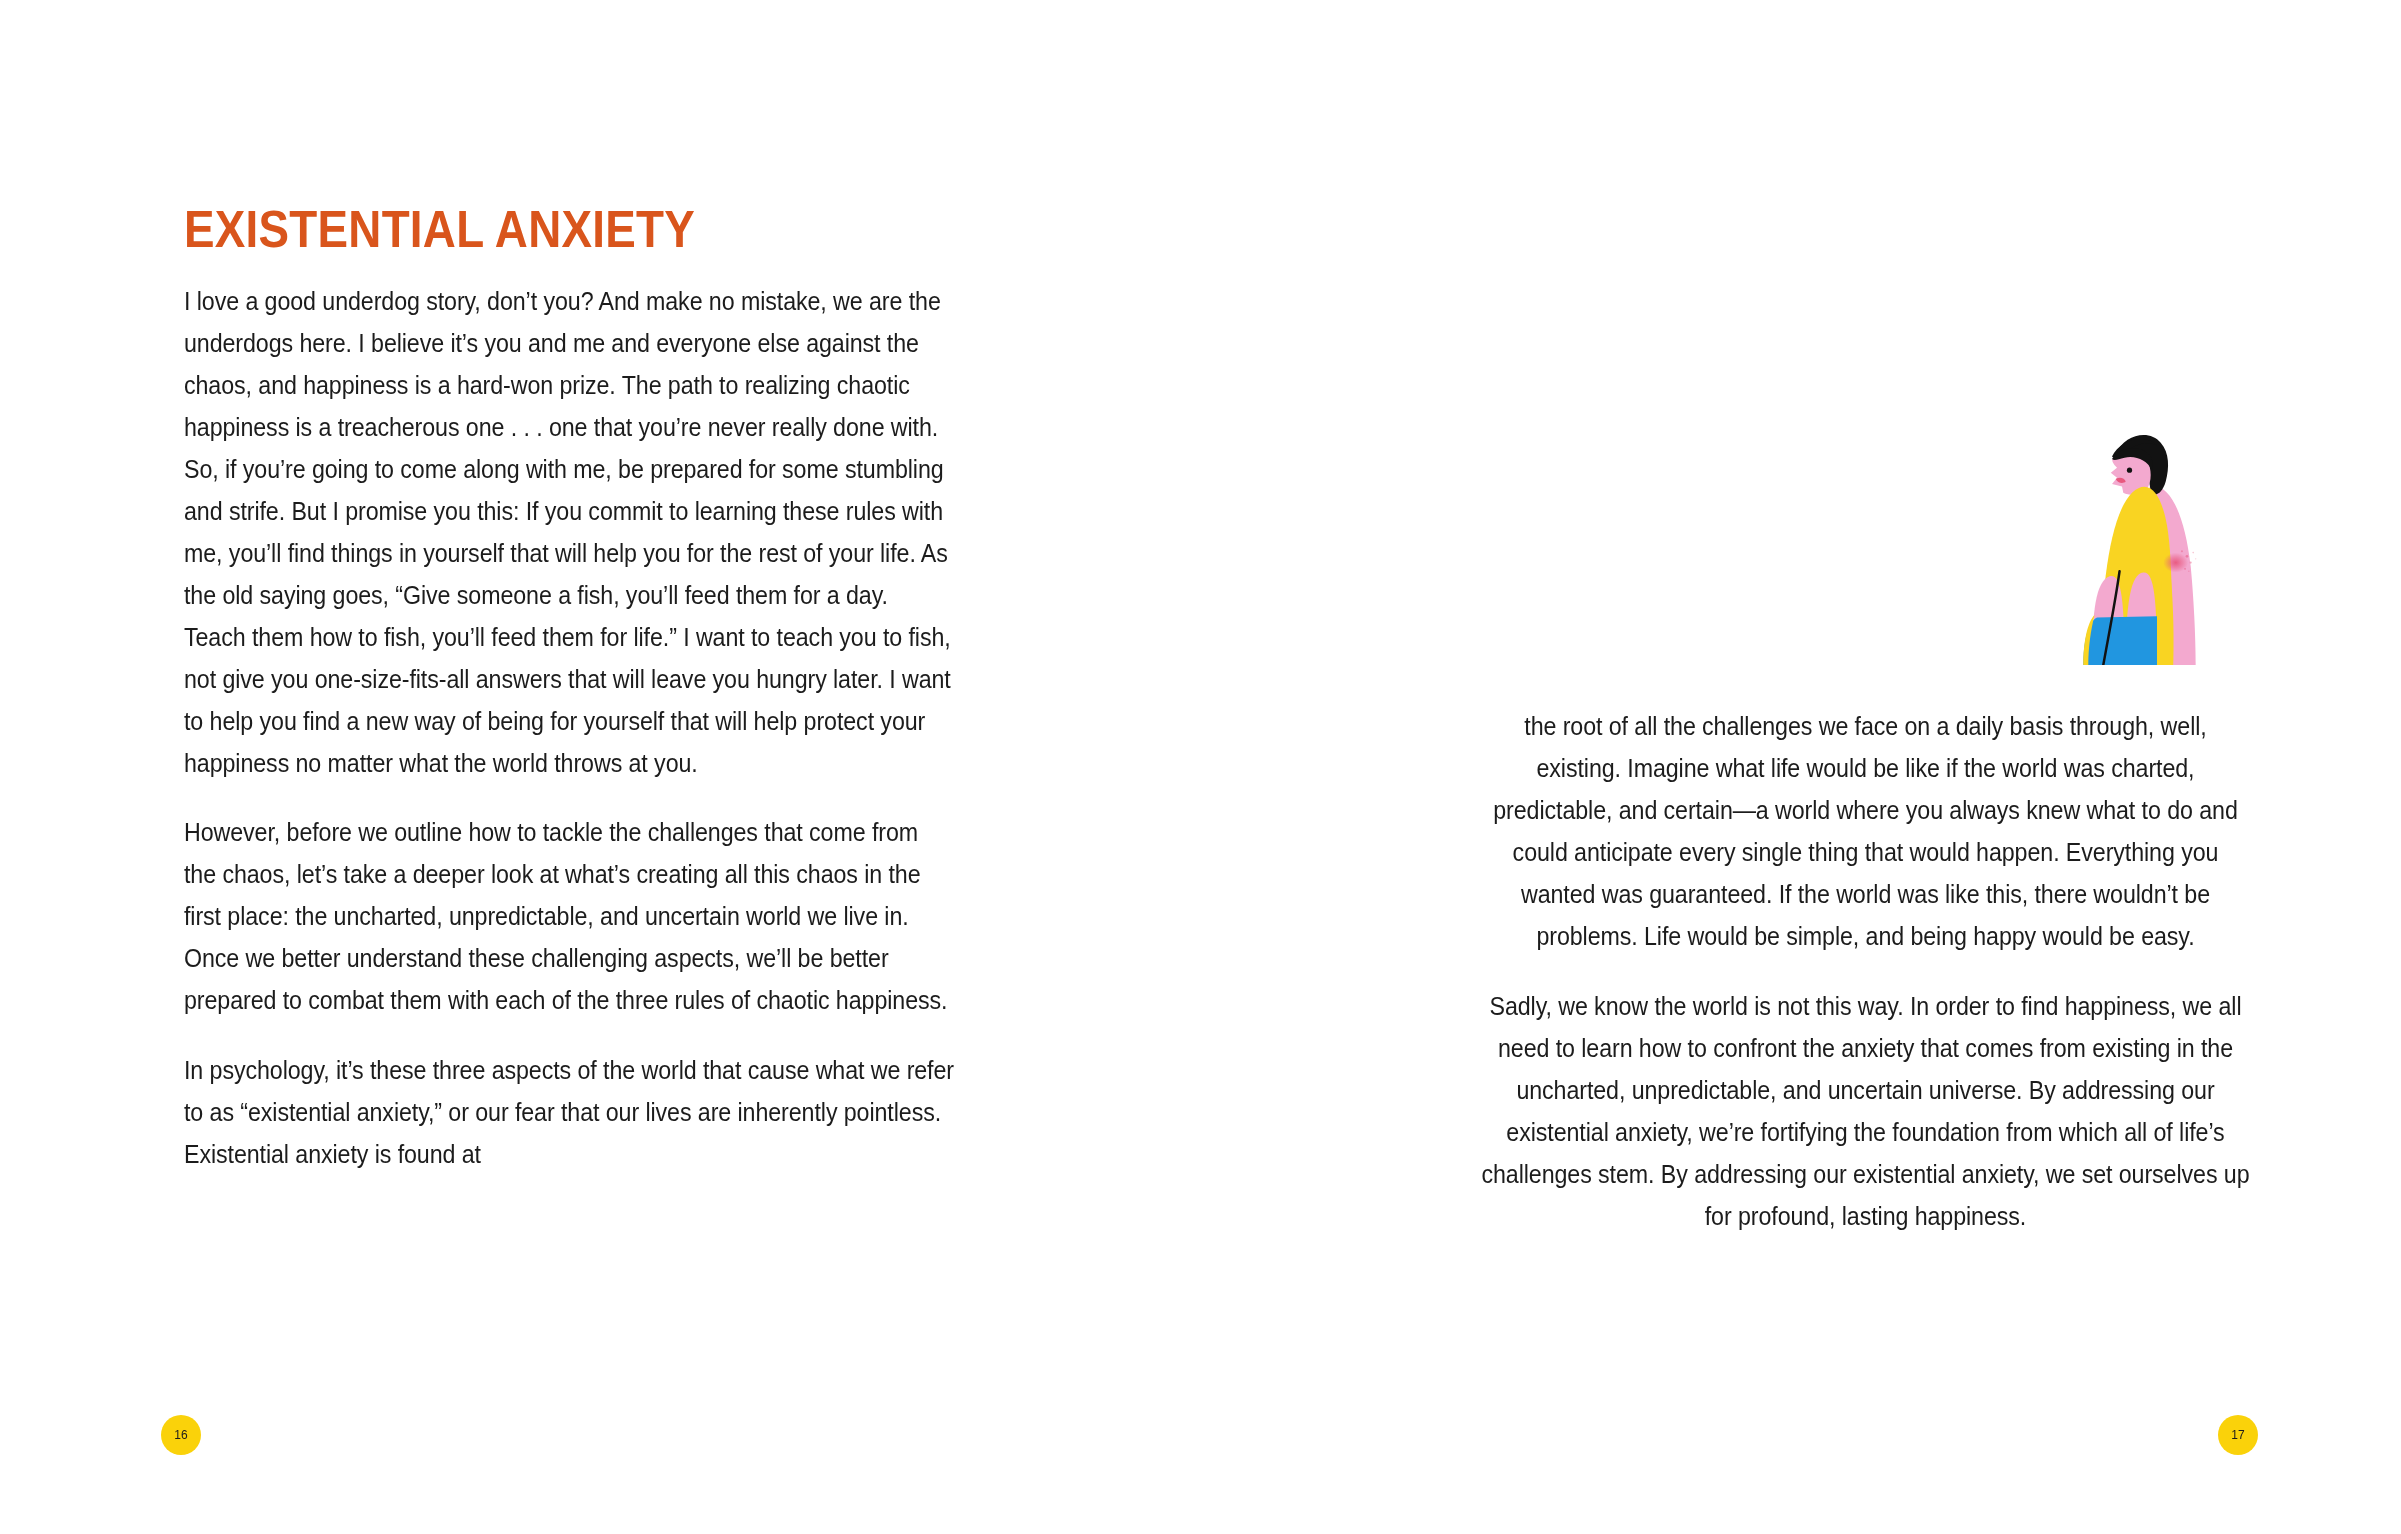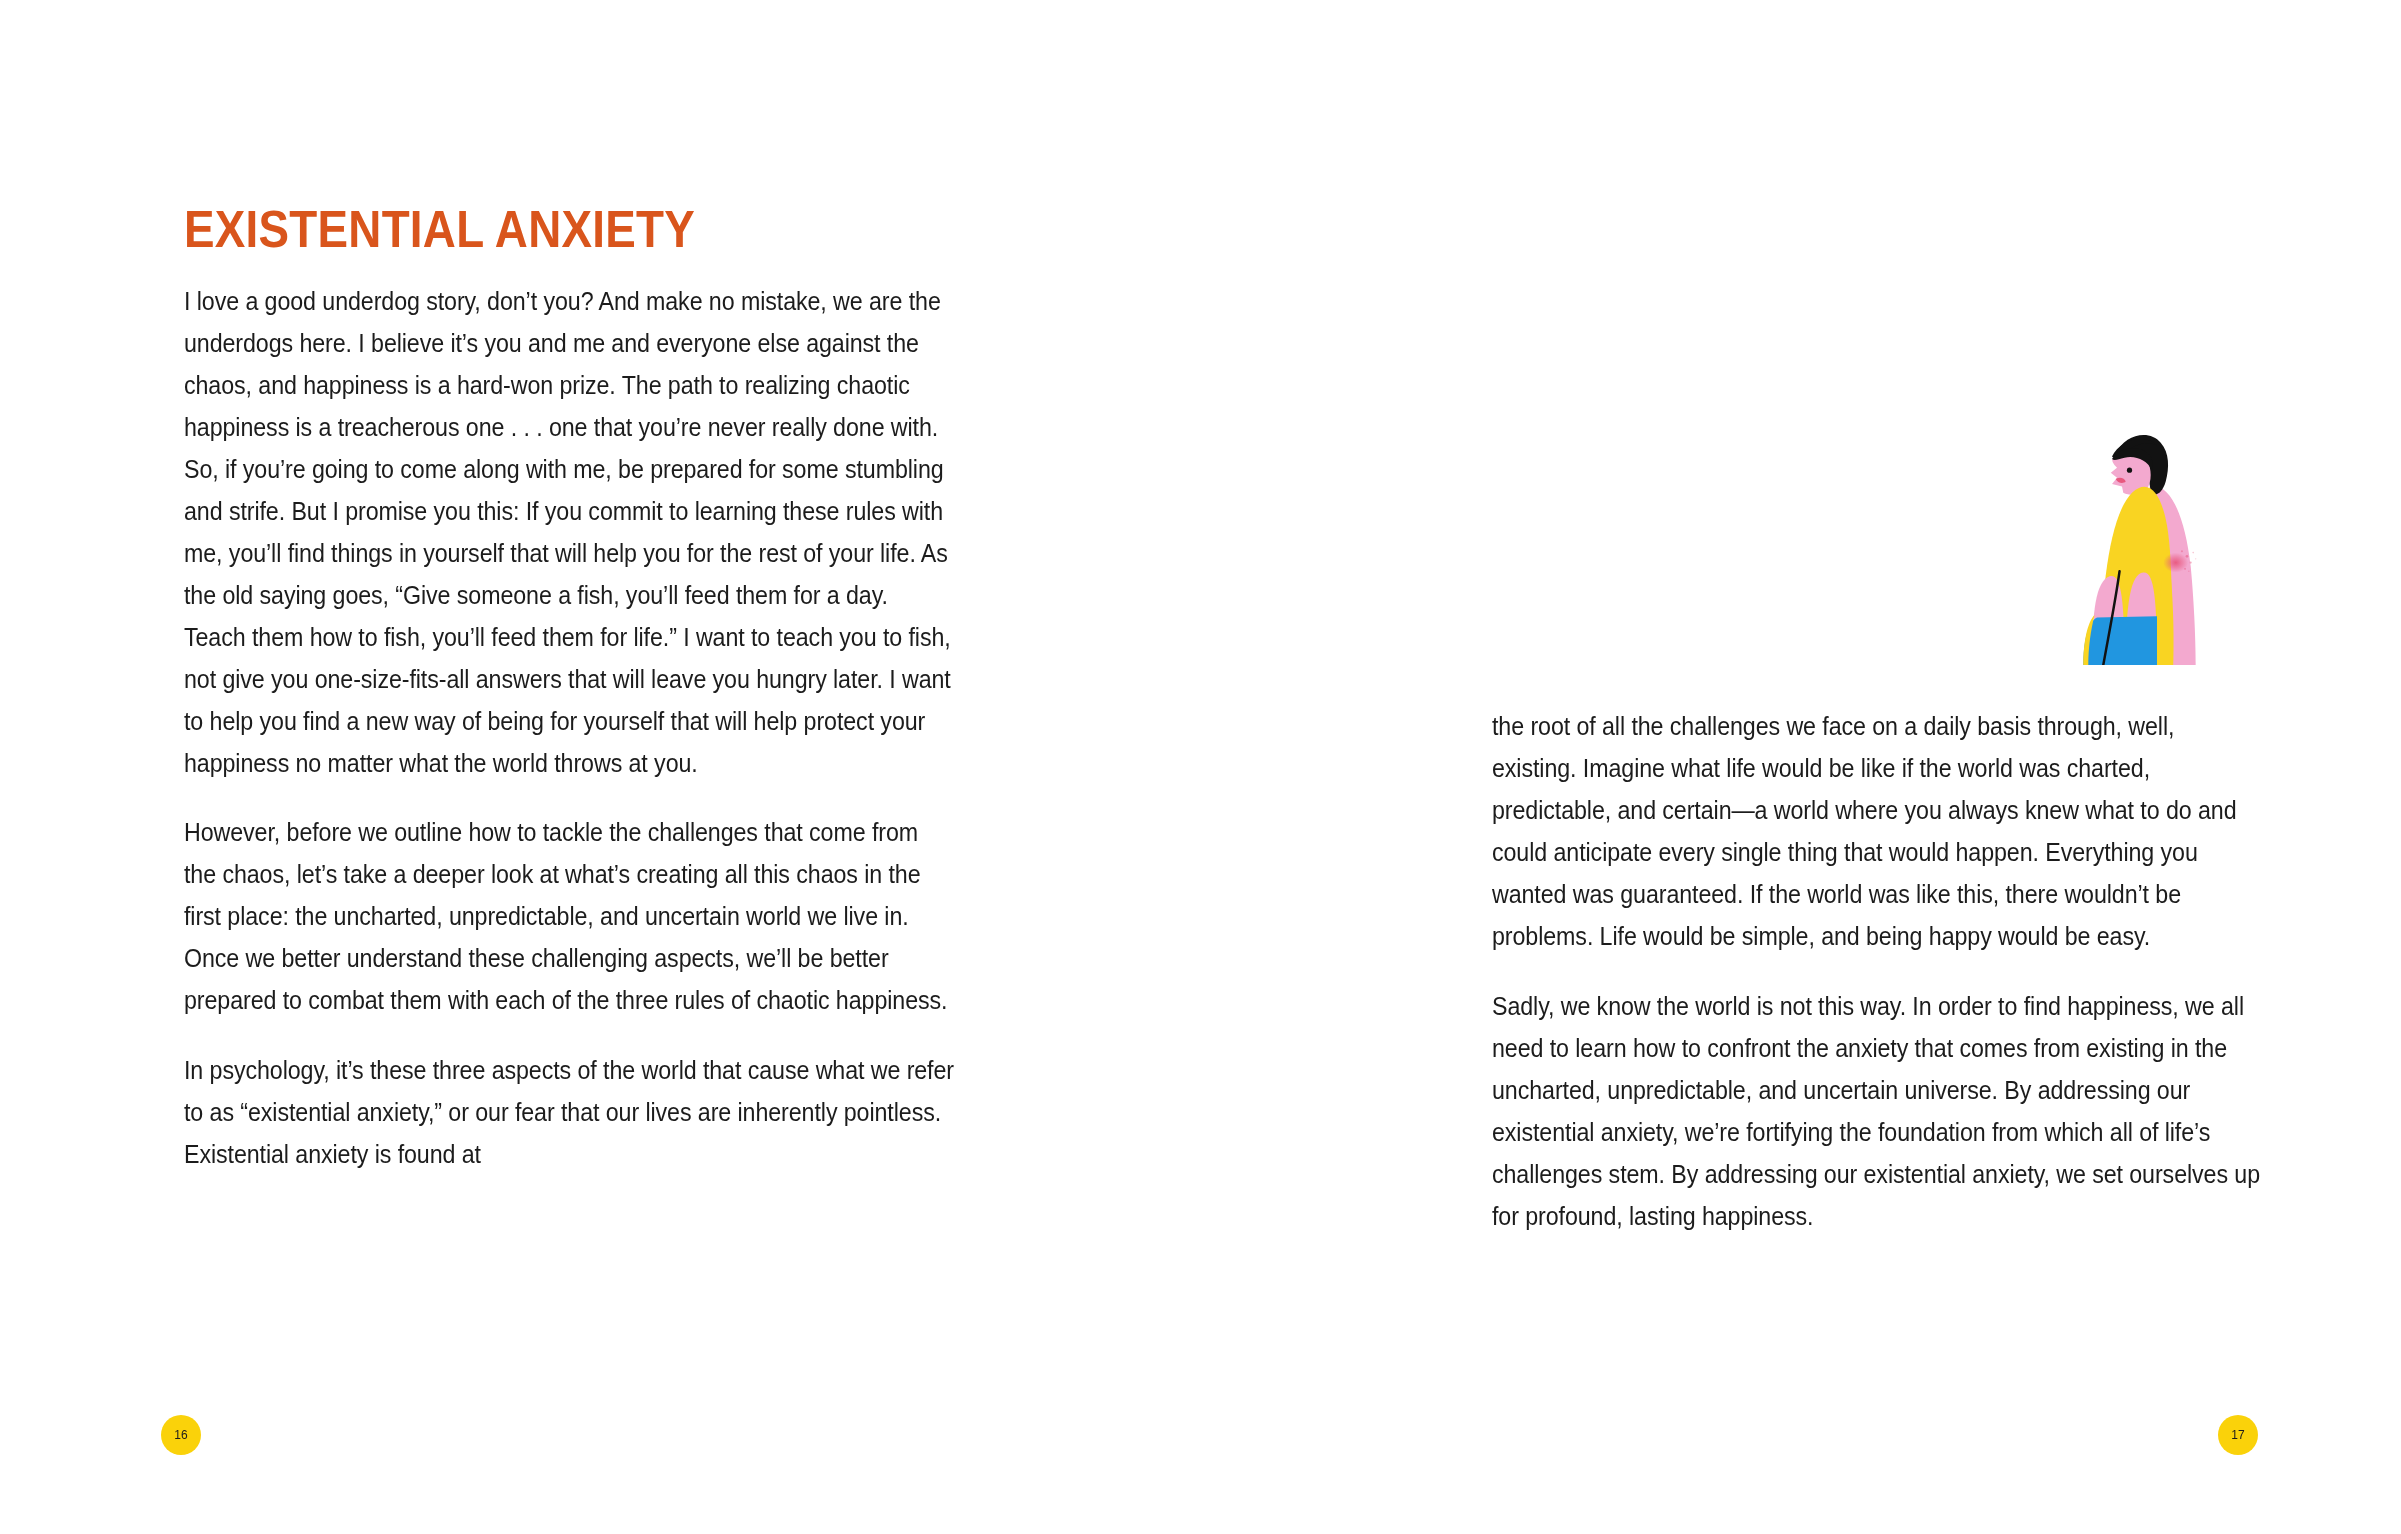"the root of all the" .col-right { left: 291px -> 279px; text-align: none -> center }
